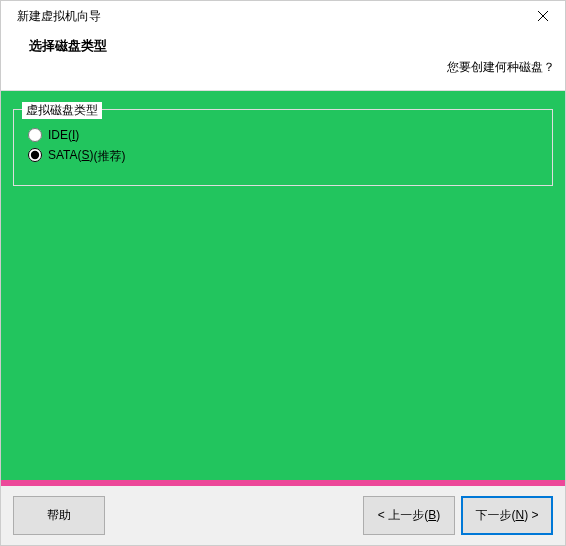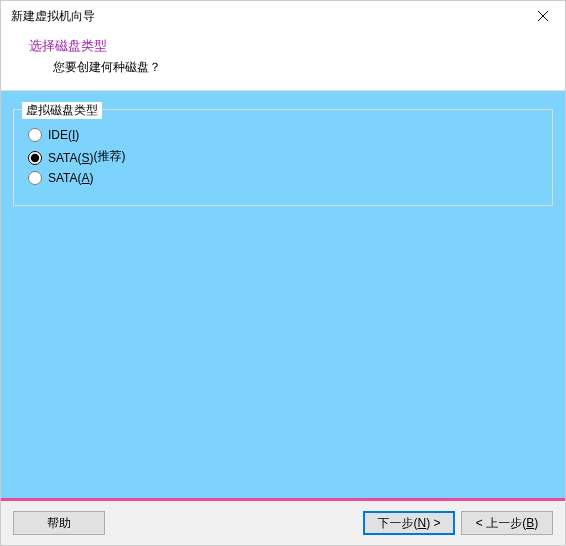"新建虚拟机向导" .titlebar-title { margin-left: none -> 6px }
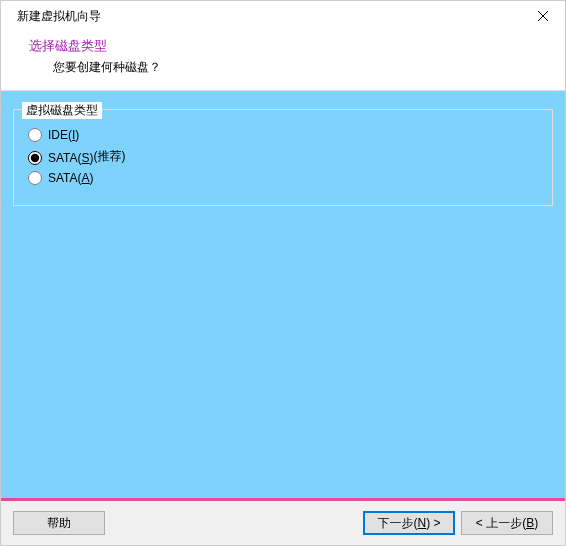"选择磁盘类型" .header-title { color: #a21caf -> #000000; font-weight: normal -> bold }
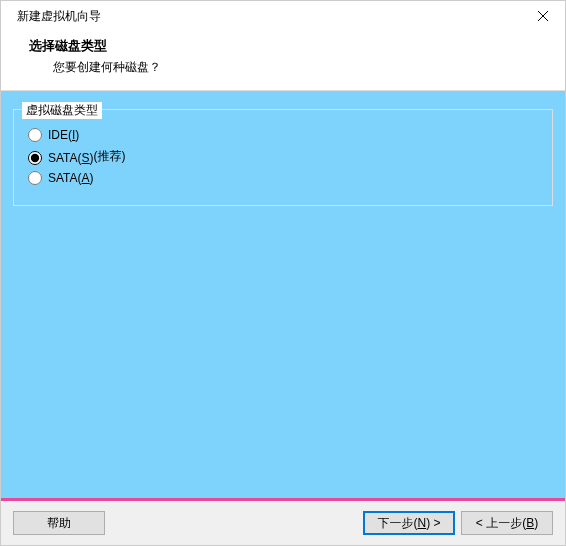"您要创建何种磁盘？" .header-subtitle { text-align: none -> right }
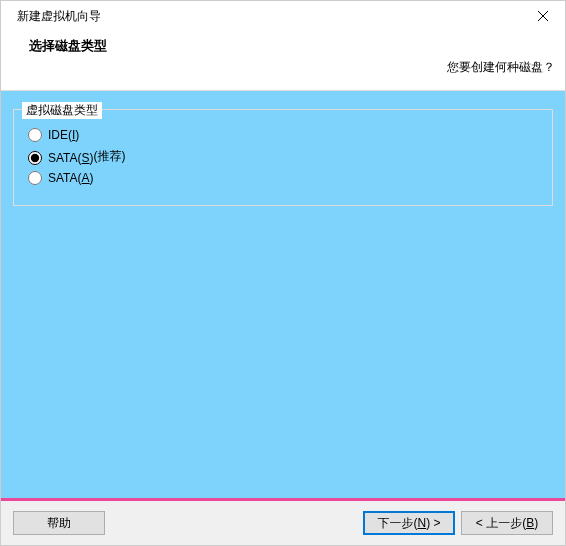"虚拟磁盘类型" .content { background: #7dd3fc -> #22c55e; border-bottom: 3px solid #ec4899 -> 6px solid #ec4899 }
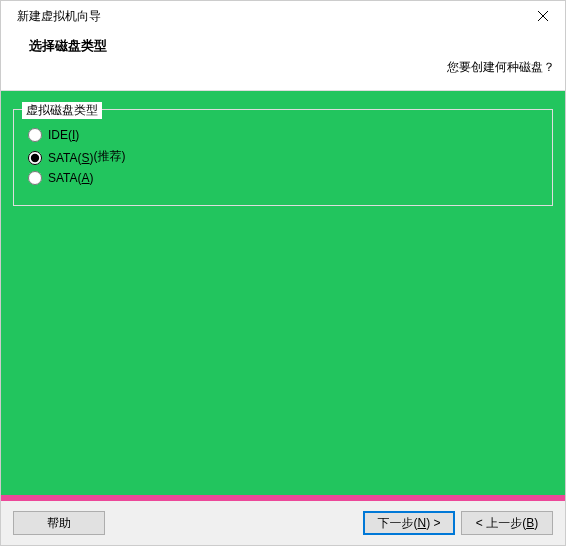"IDE(I)" .radio-row { align-items: flex-end -> flex-start }
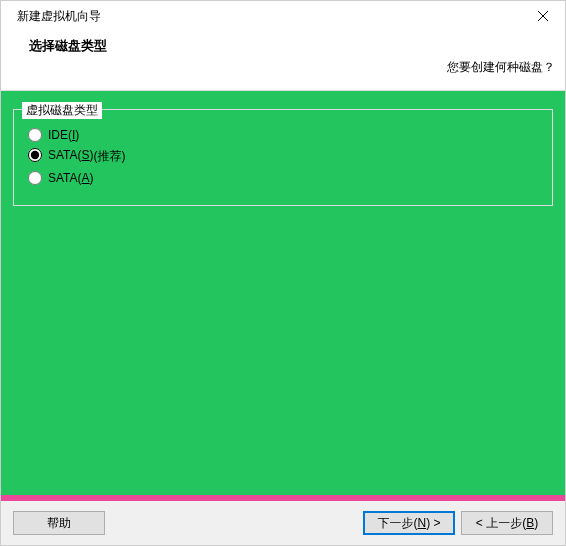"SATA(A)" label.radio-row { html: <label> <input> <span><span>SATA(</span><span>A</span><span>)</span></span> </label> -> none }
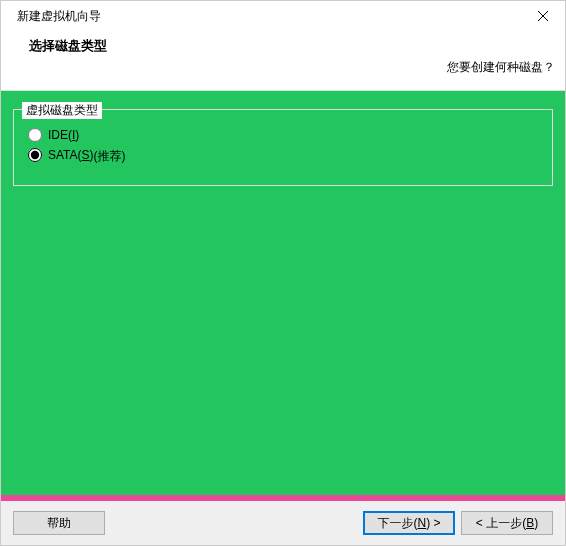"帮助" .btn { height: 24px -> 39px }
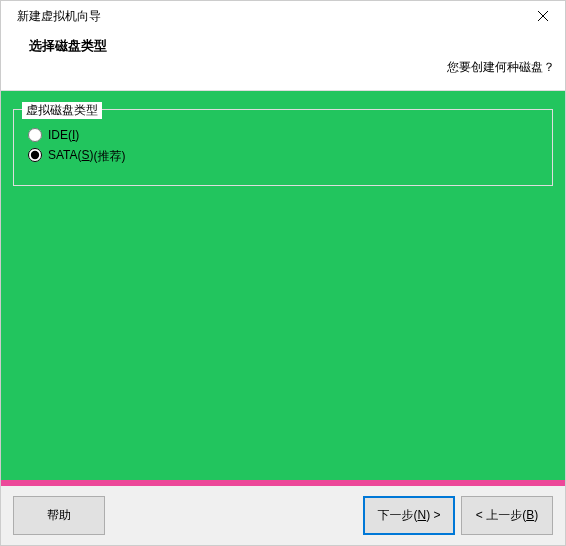"下一步(N) >" button.btn { order: before "< 上一步(B)" -> after "< 上一步(B)" }
